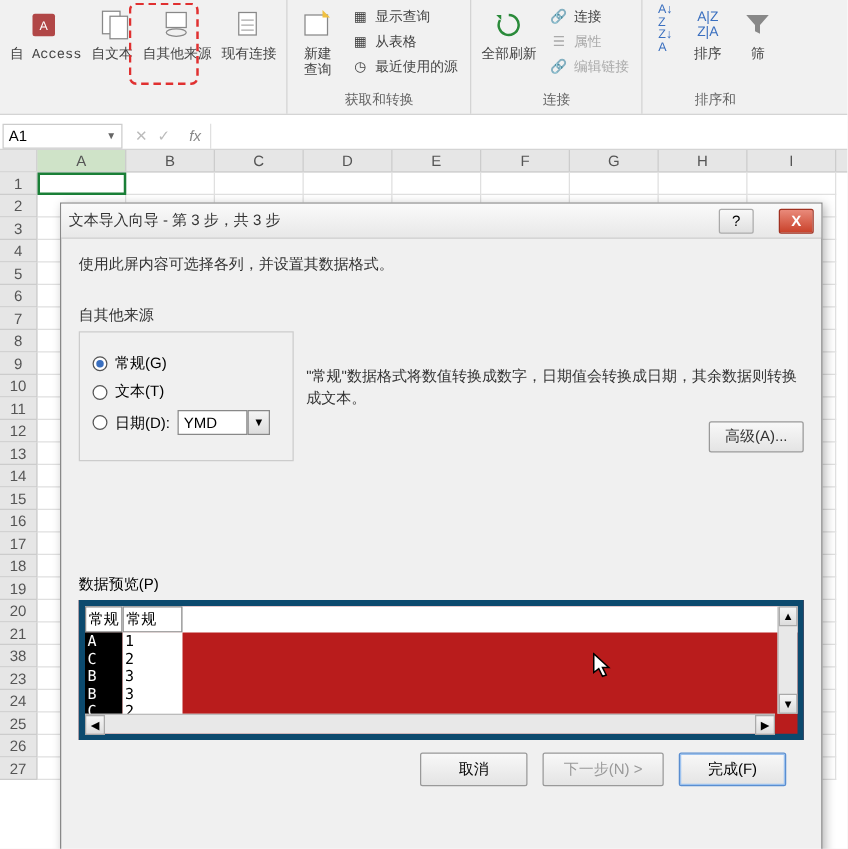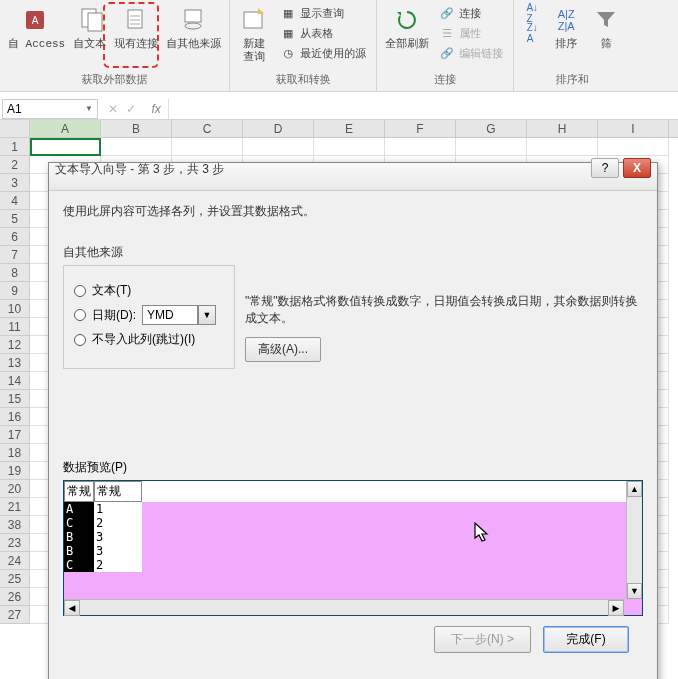"现有连接" div.ribbon-large-btn { order: before "自其他来源" -> after "自其他来源" }
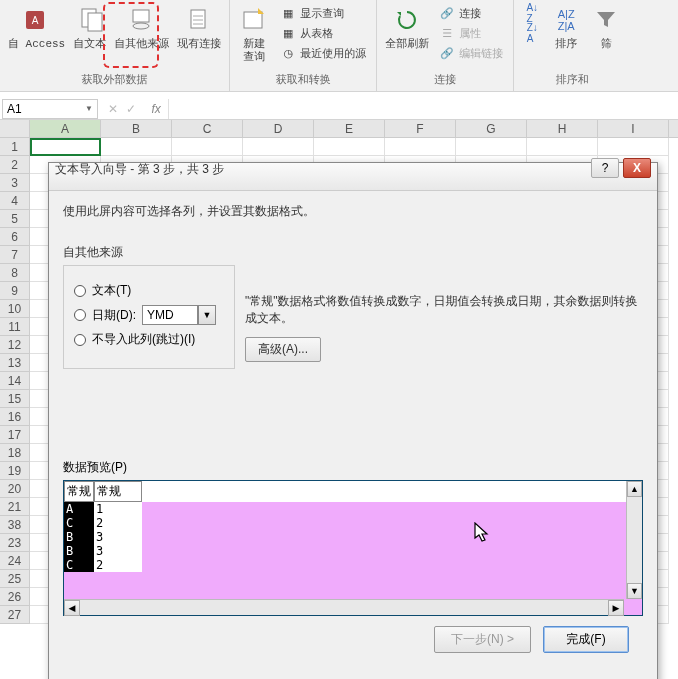"获取外部数据" div.ribbon-group-label { html: <div>获取外部数据</div> -> none }
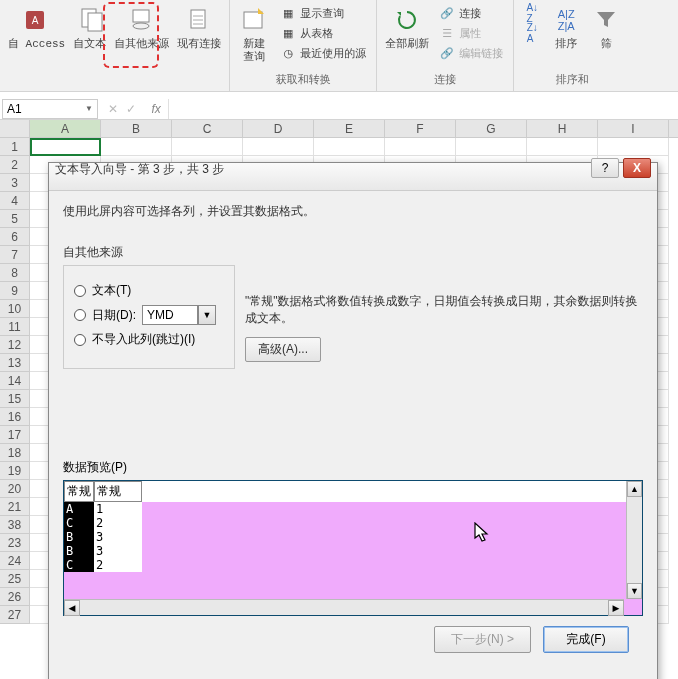"文本导入向导 - 第 3 步，共" .titlebar { align-items: flex-end -> center; gap: none -> 16px }
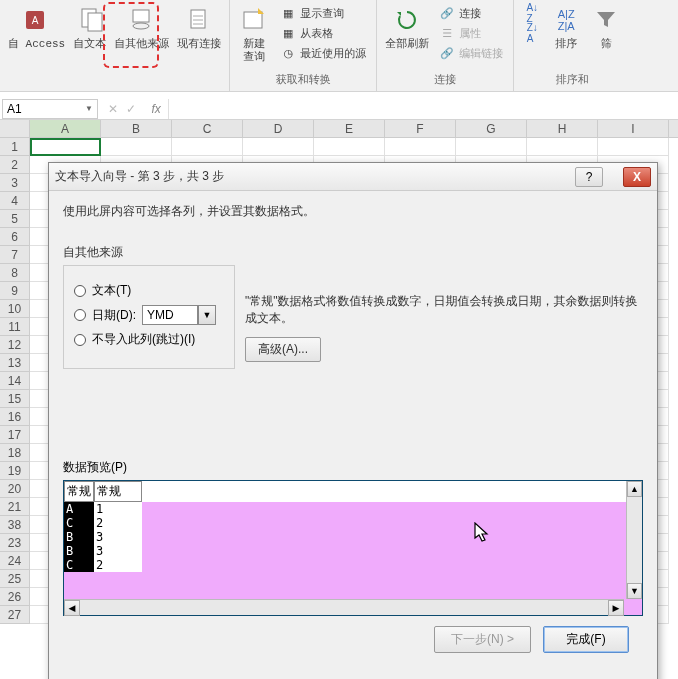"常规(G)" div.radio-row { html: none -> <div> <span></span> <span>常规(G)</span> </div> }
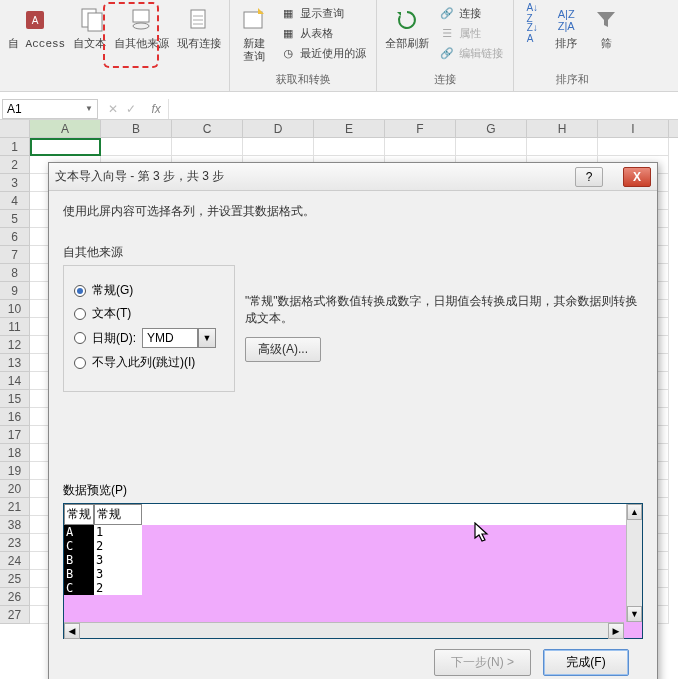"高级(A)..." div { text-align: left -> right }
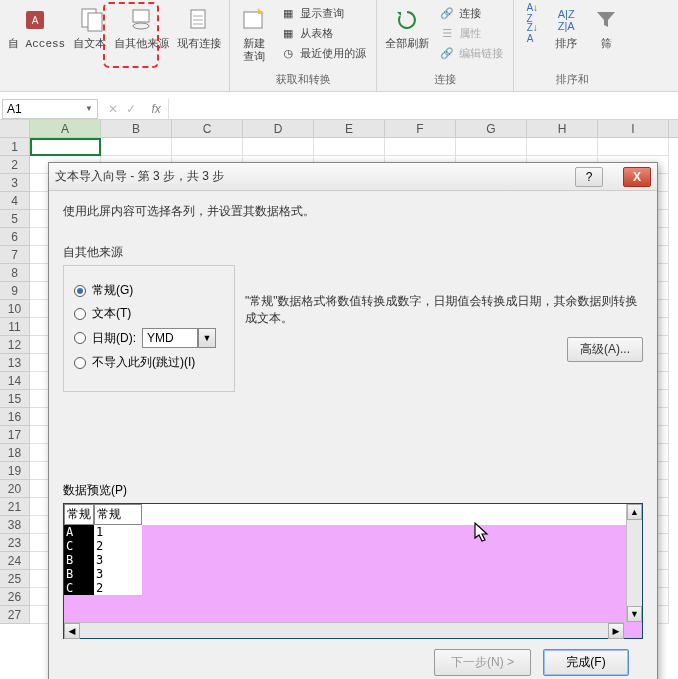"不导入此列(跳过)(I)" div.radio-row { html: <div> <span></span> <span>不导入此列(跳过)(I)</span> </div> -> none }
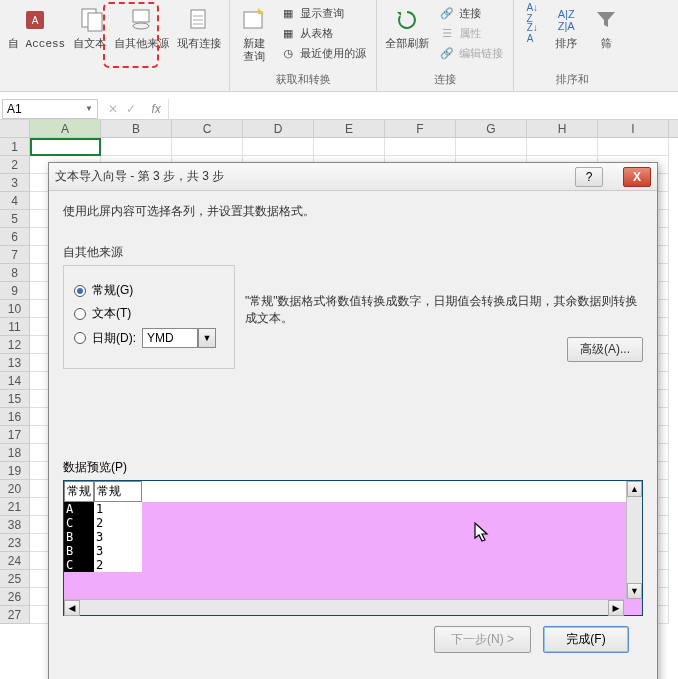"常规" .preview-box { background: #f0abfc -> #b91c1c; border: 1px solid #0c4a6e -> 5px solid #0c4a6e; height: 136px -> 112px }
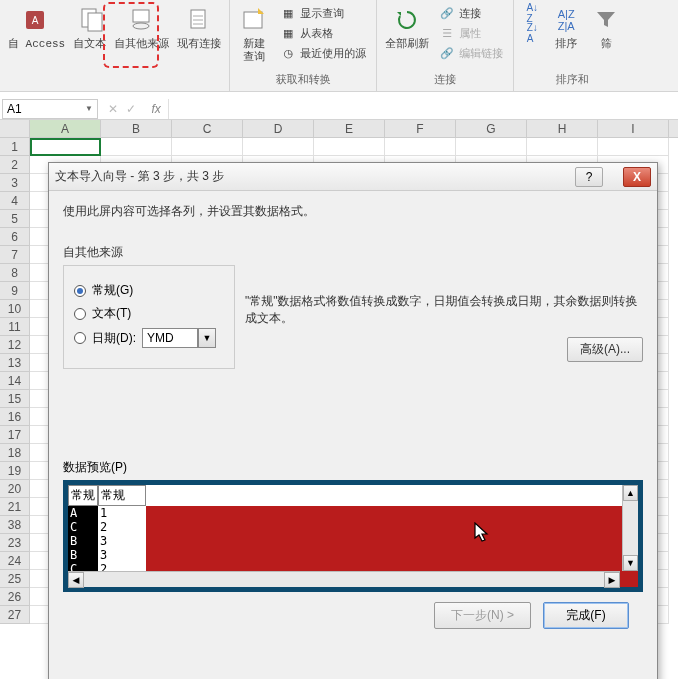"取消" span.dlg-btn { html: none -> <span>取消</span> }
